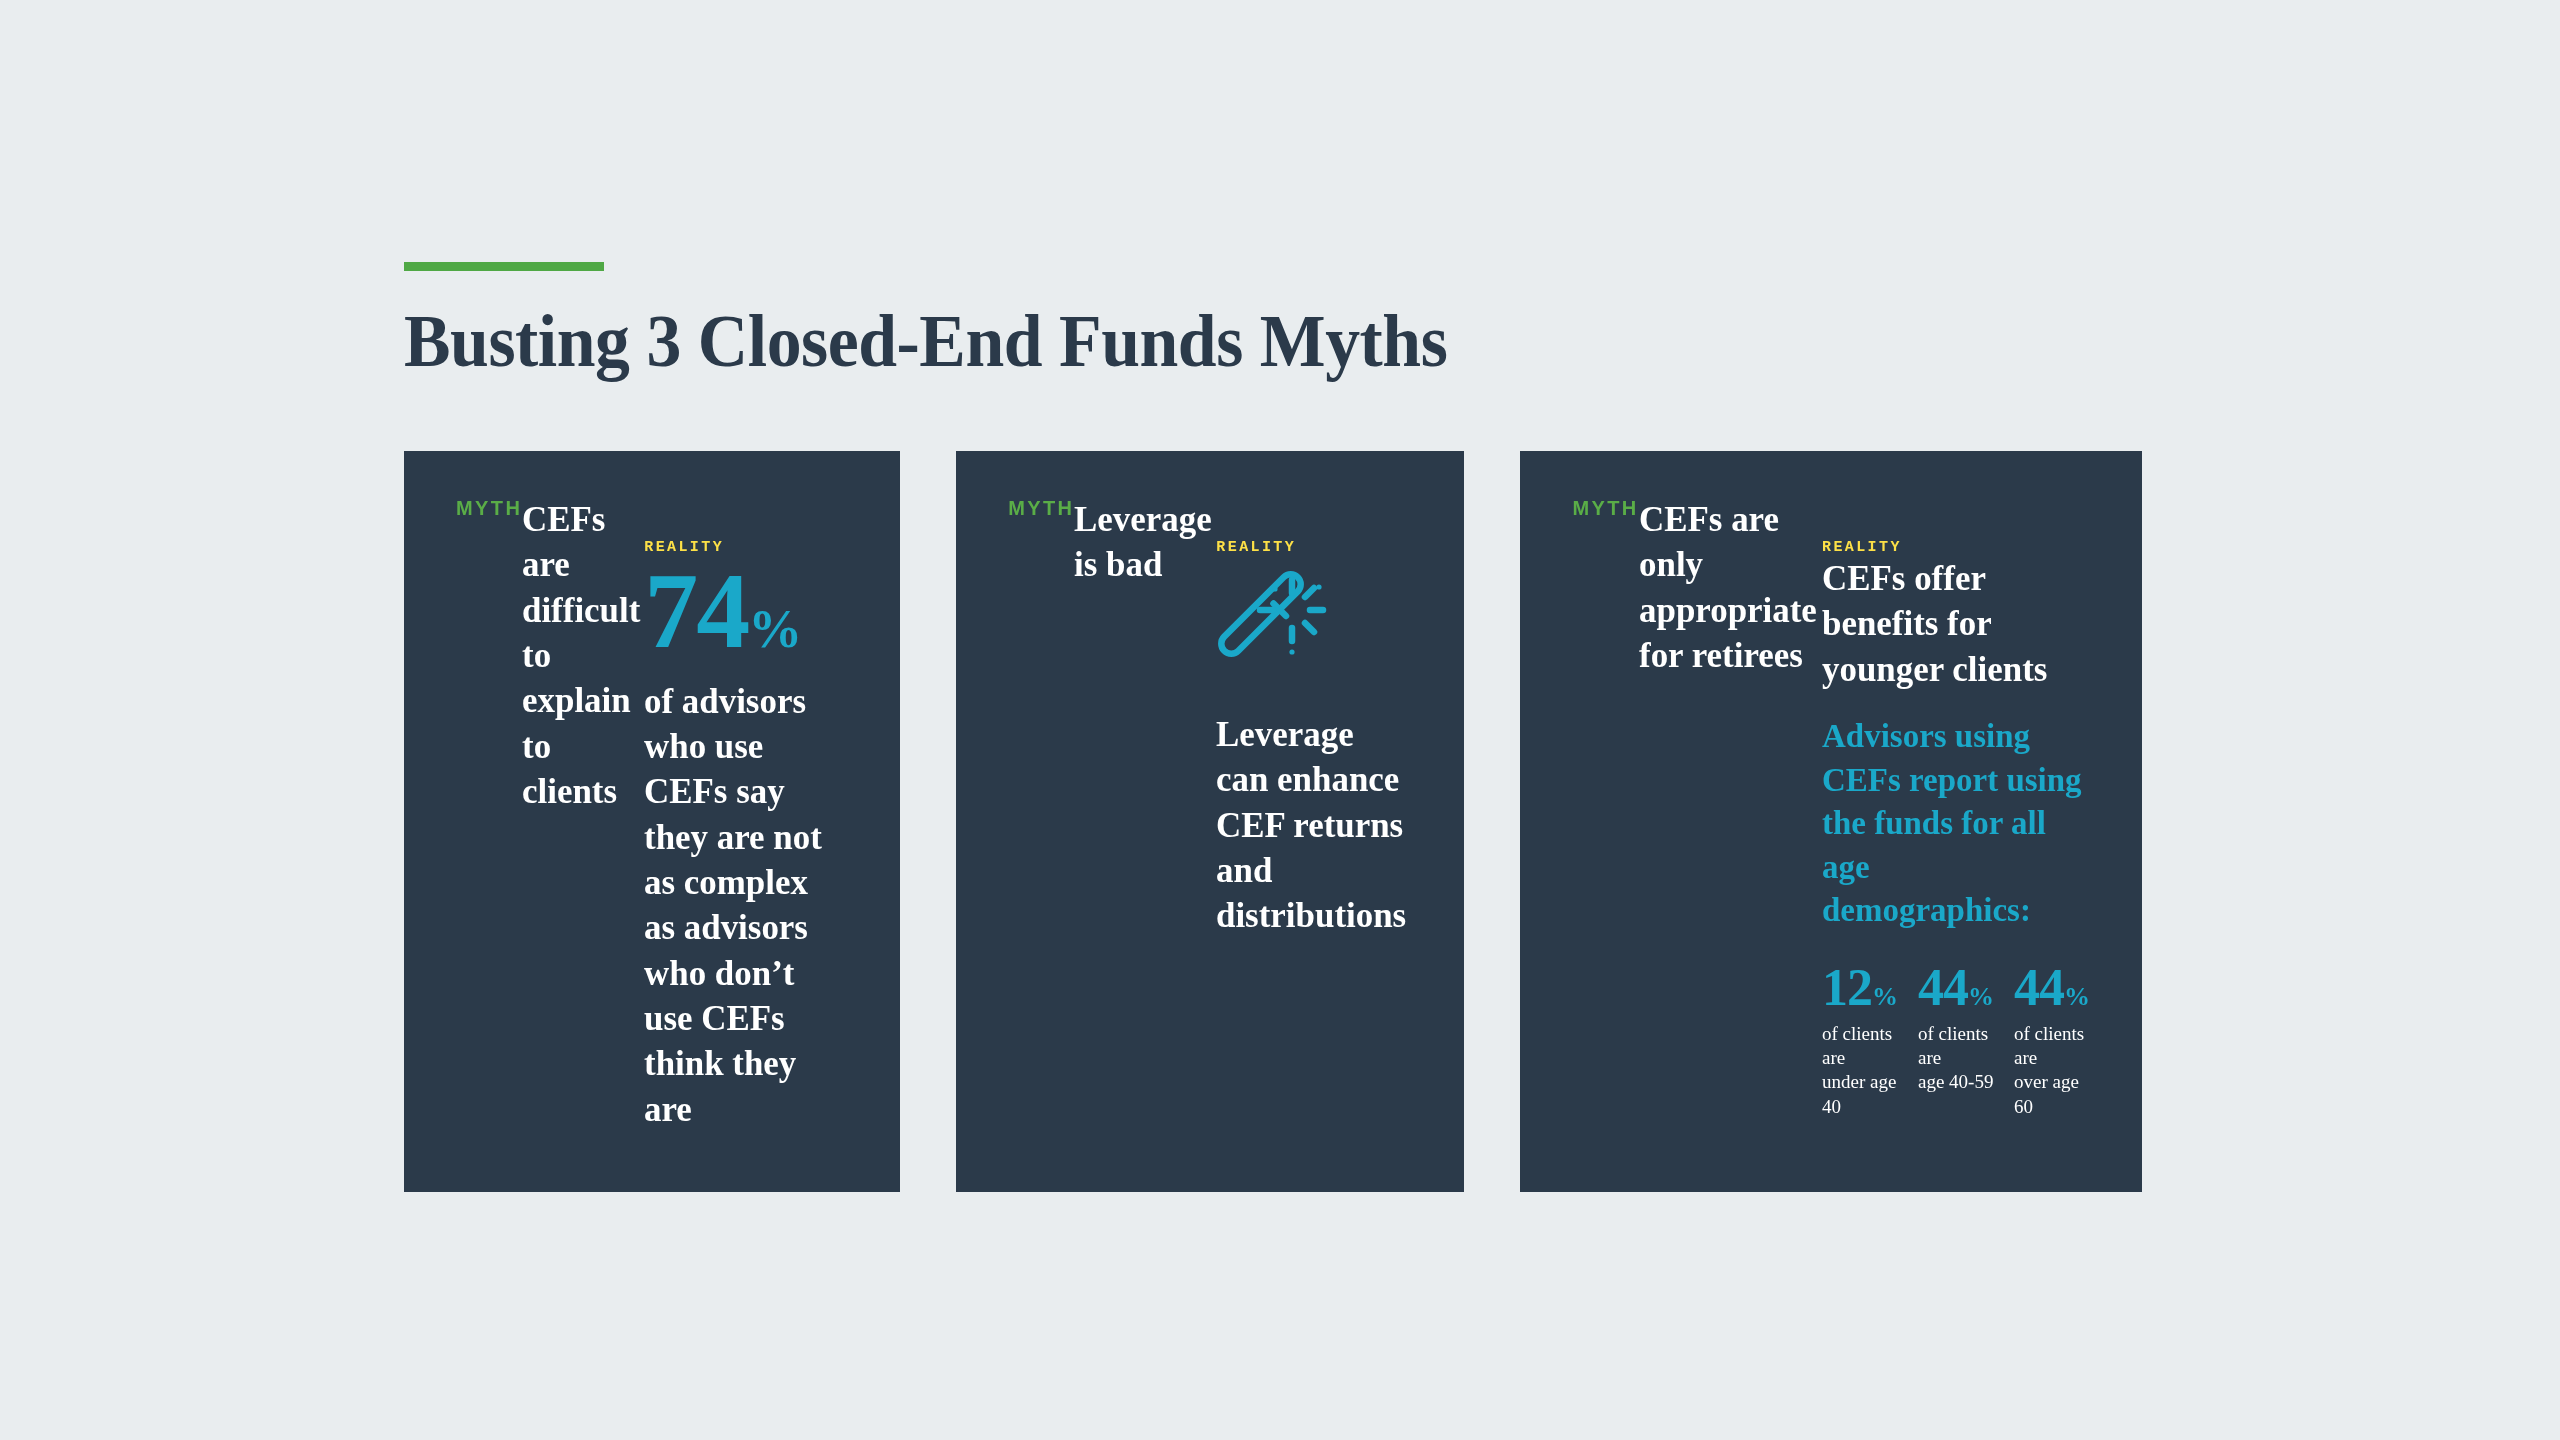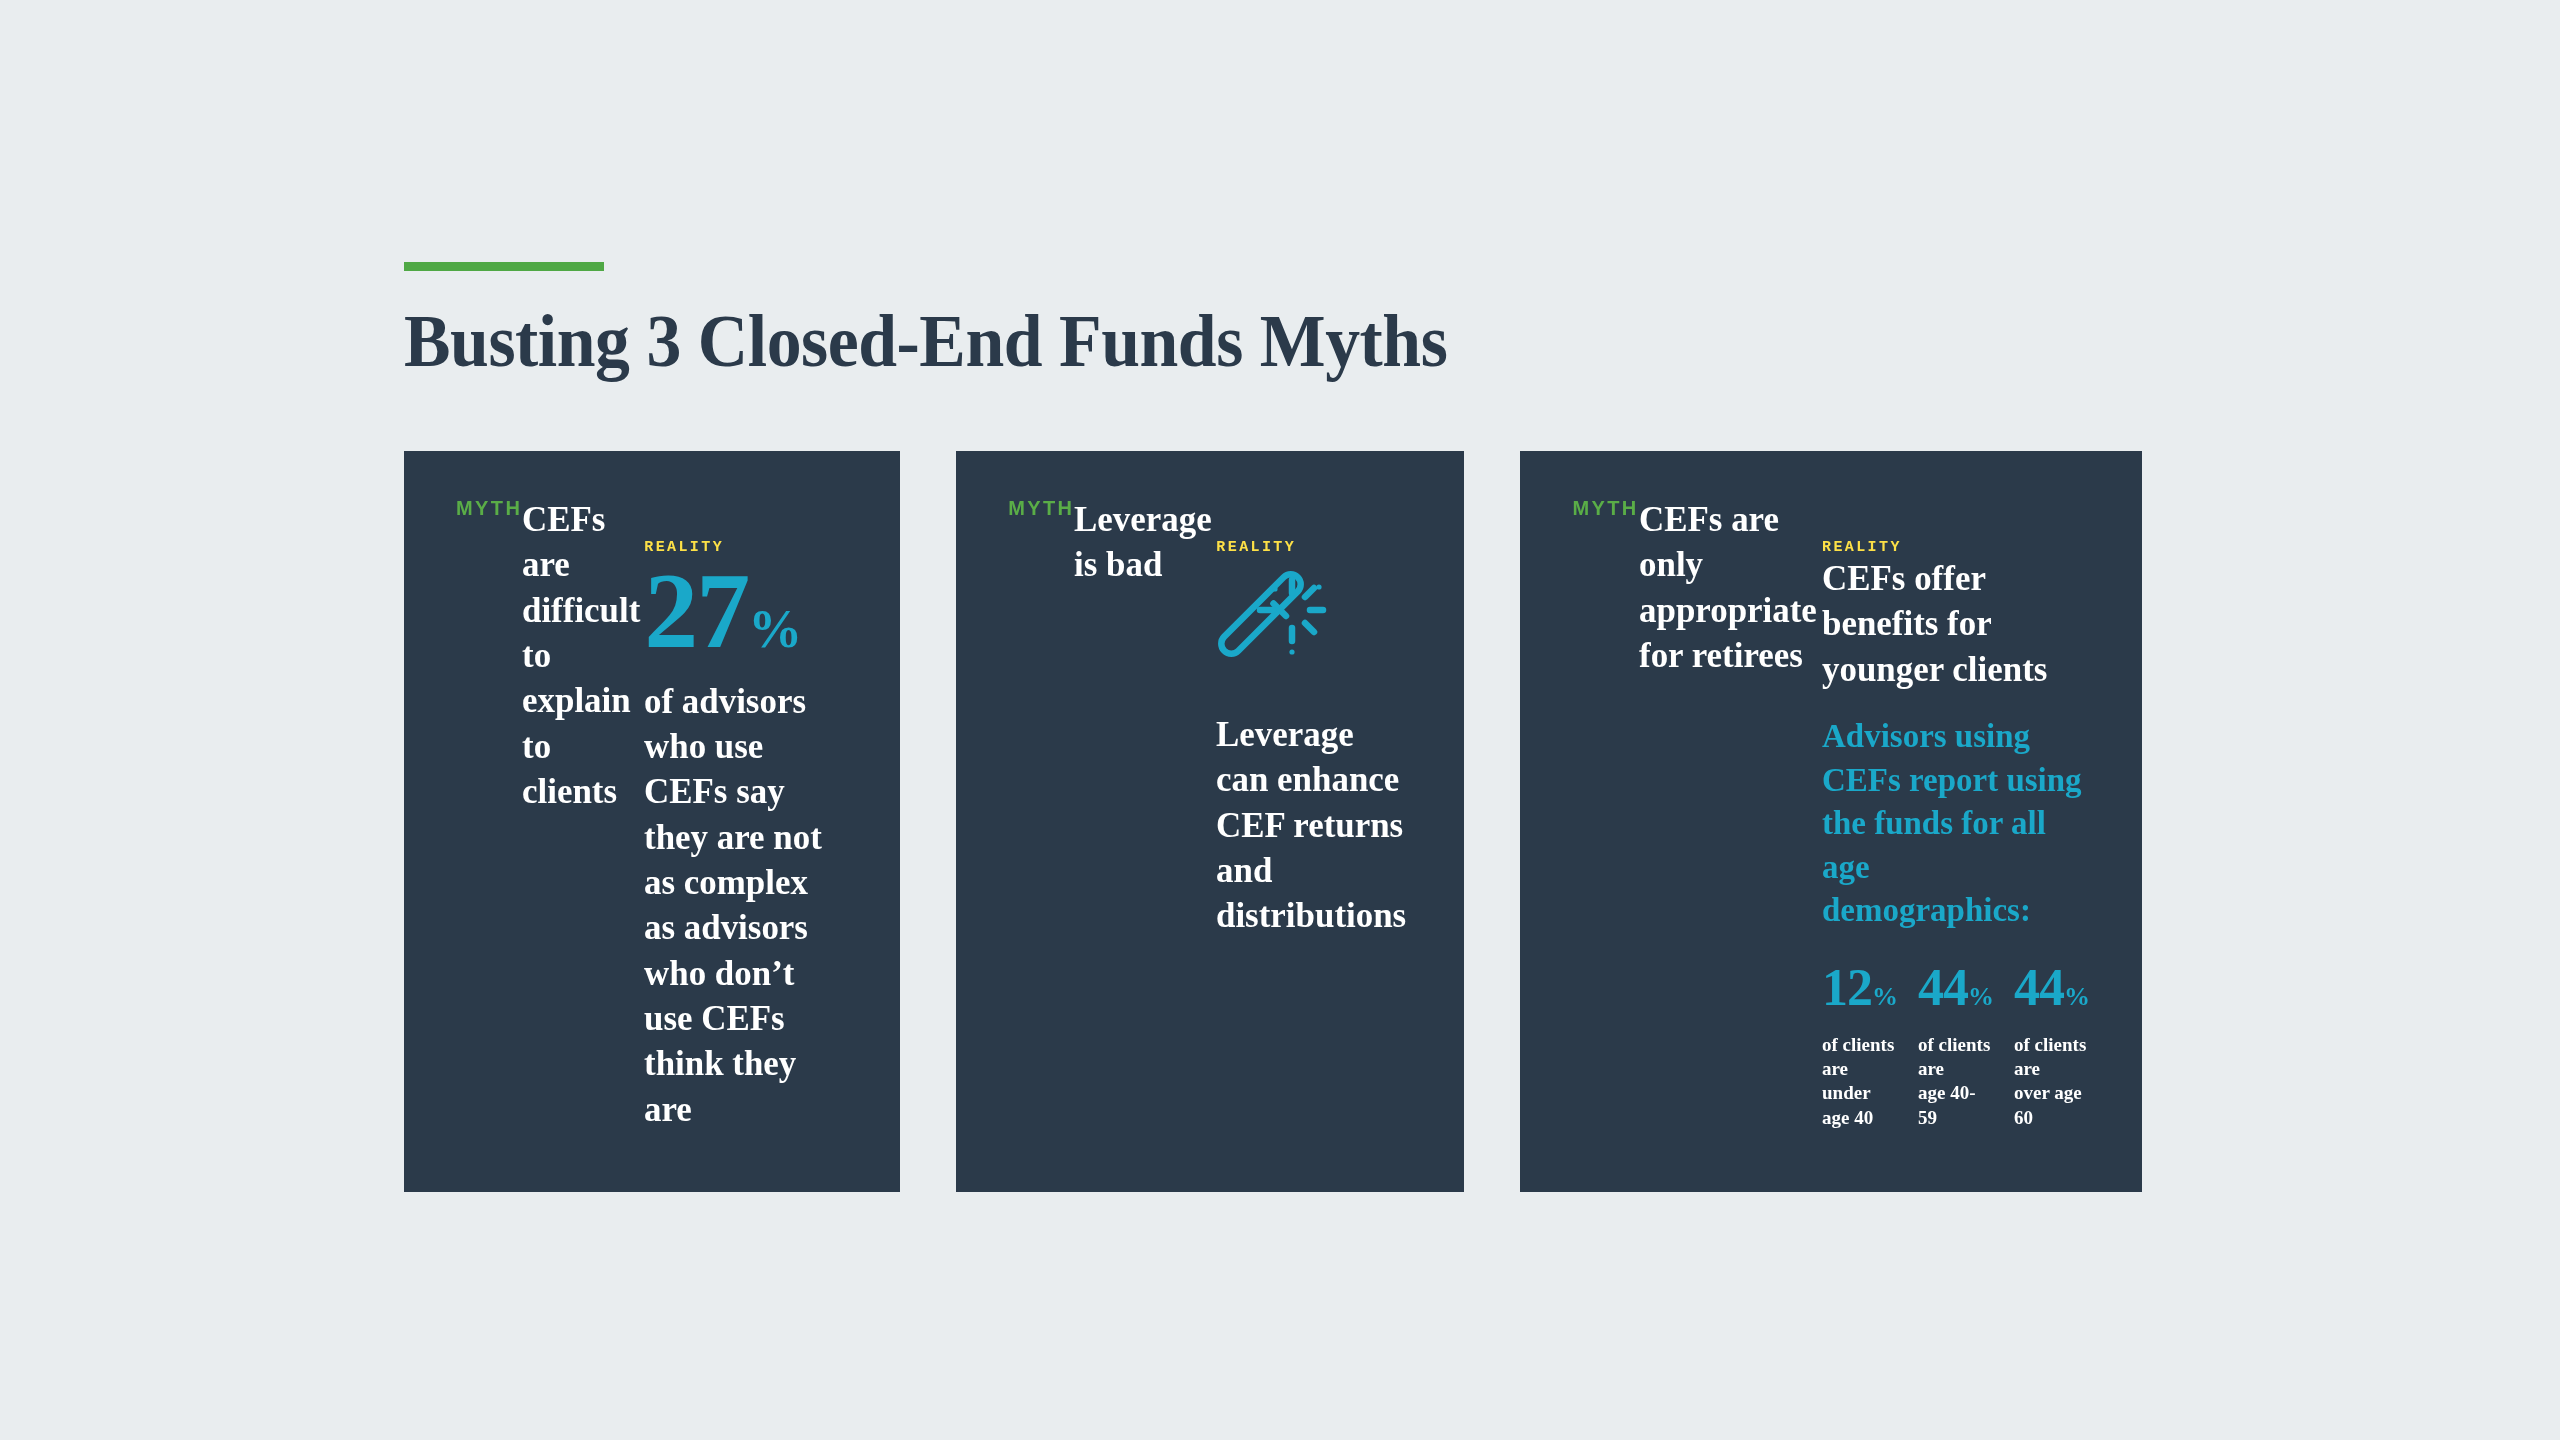"27" span.num { text: 27 -> 74 }
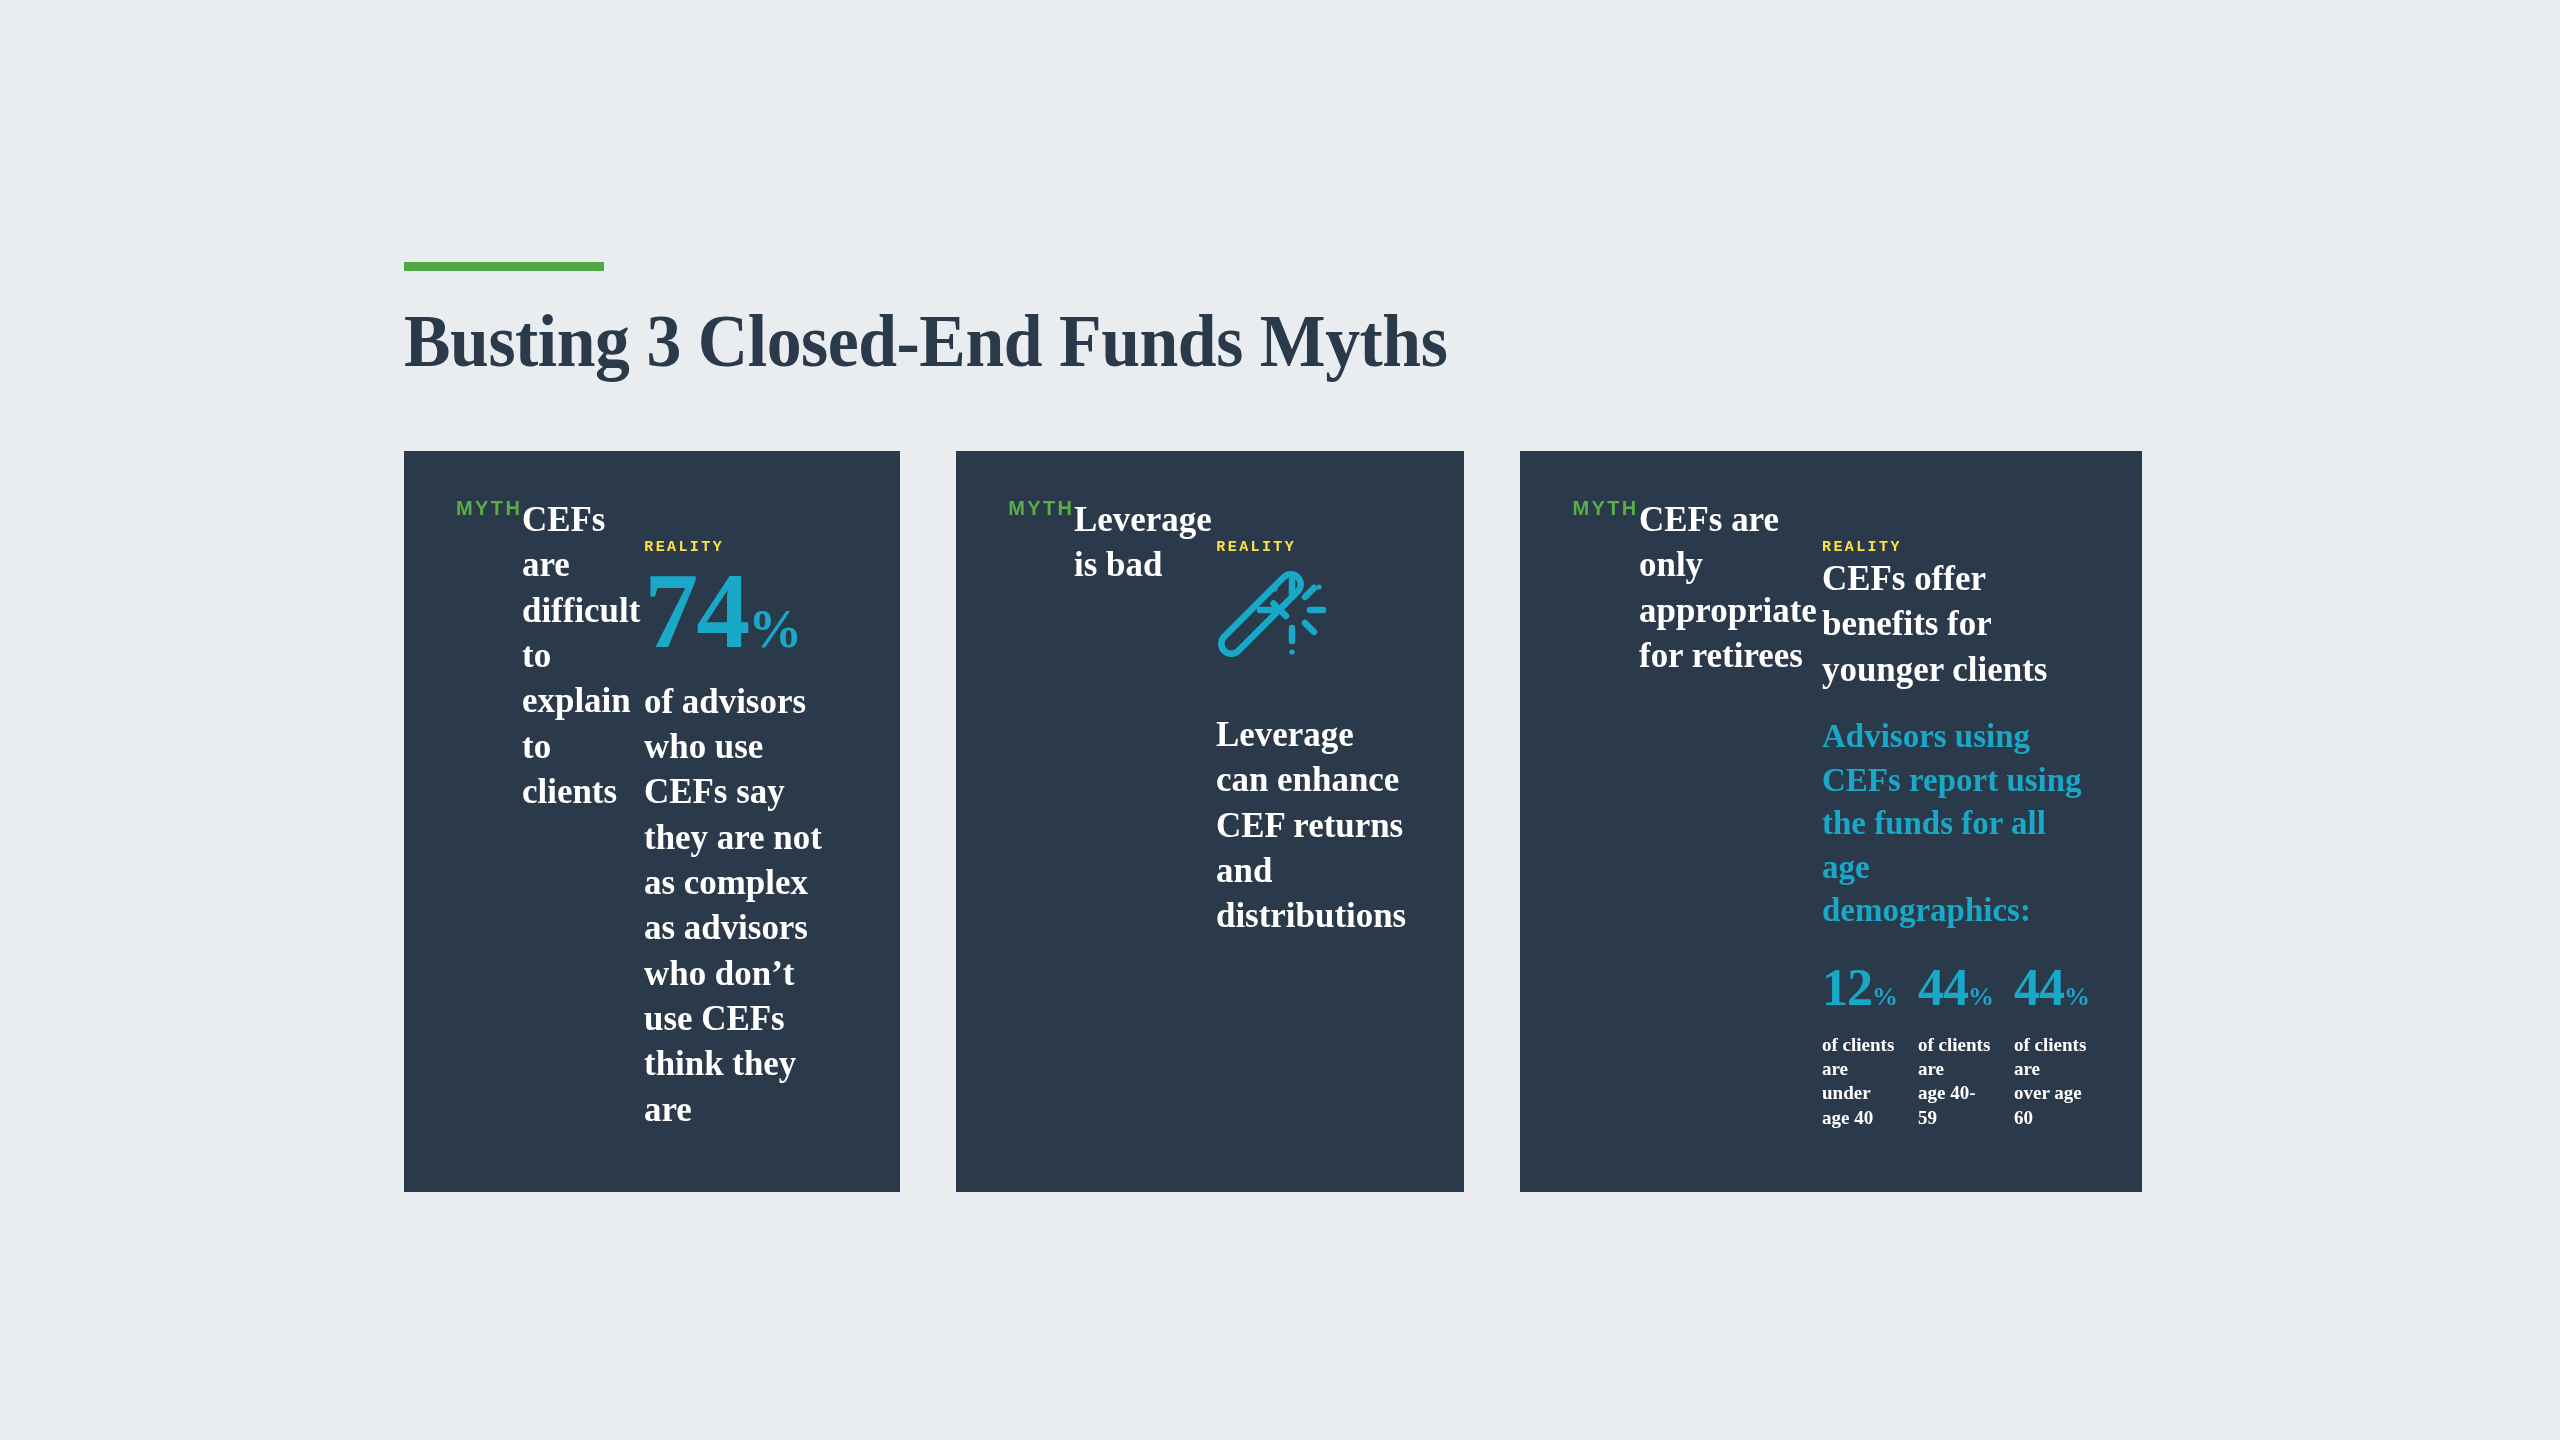"of clients are" .stat-label { font-weight: bold -> normal; margin-top: 19px -> 8px }
